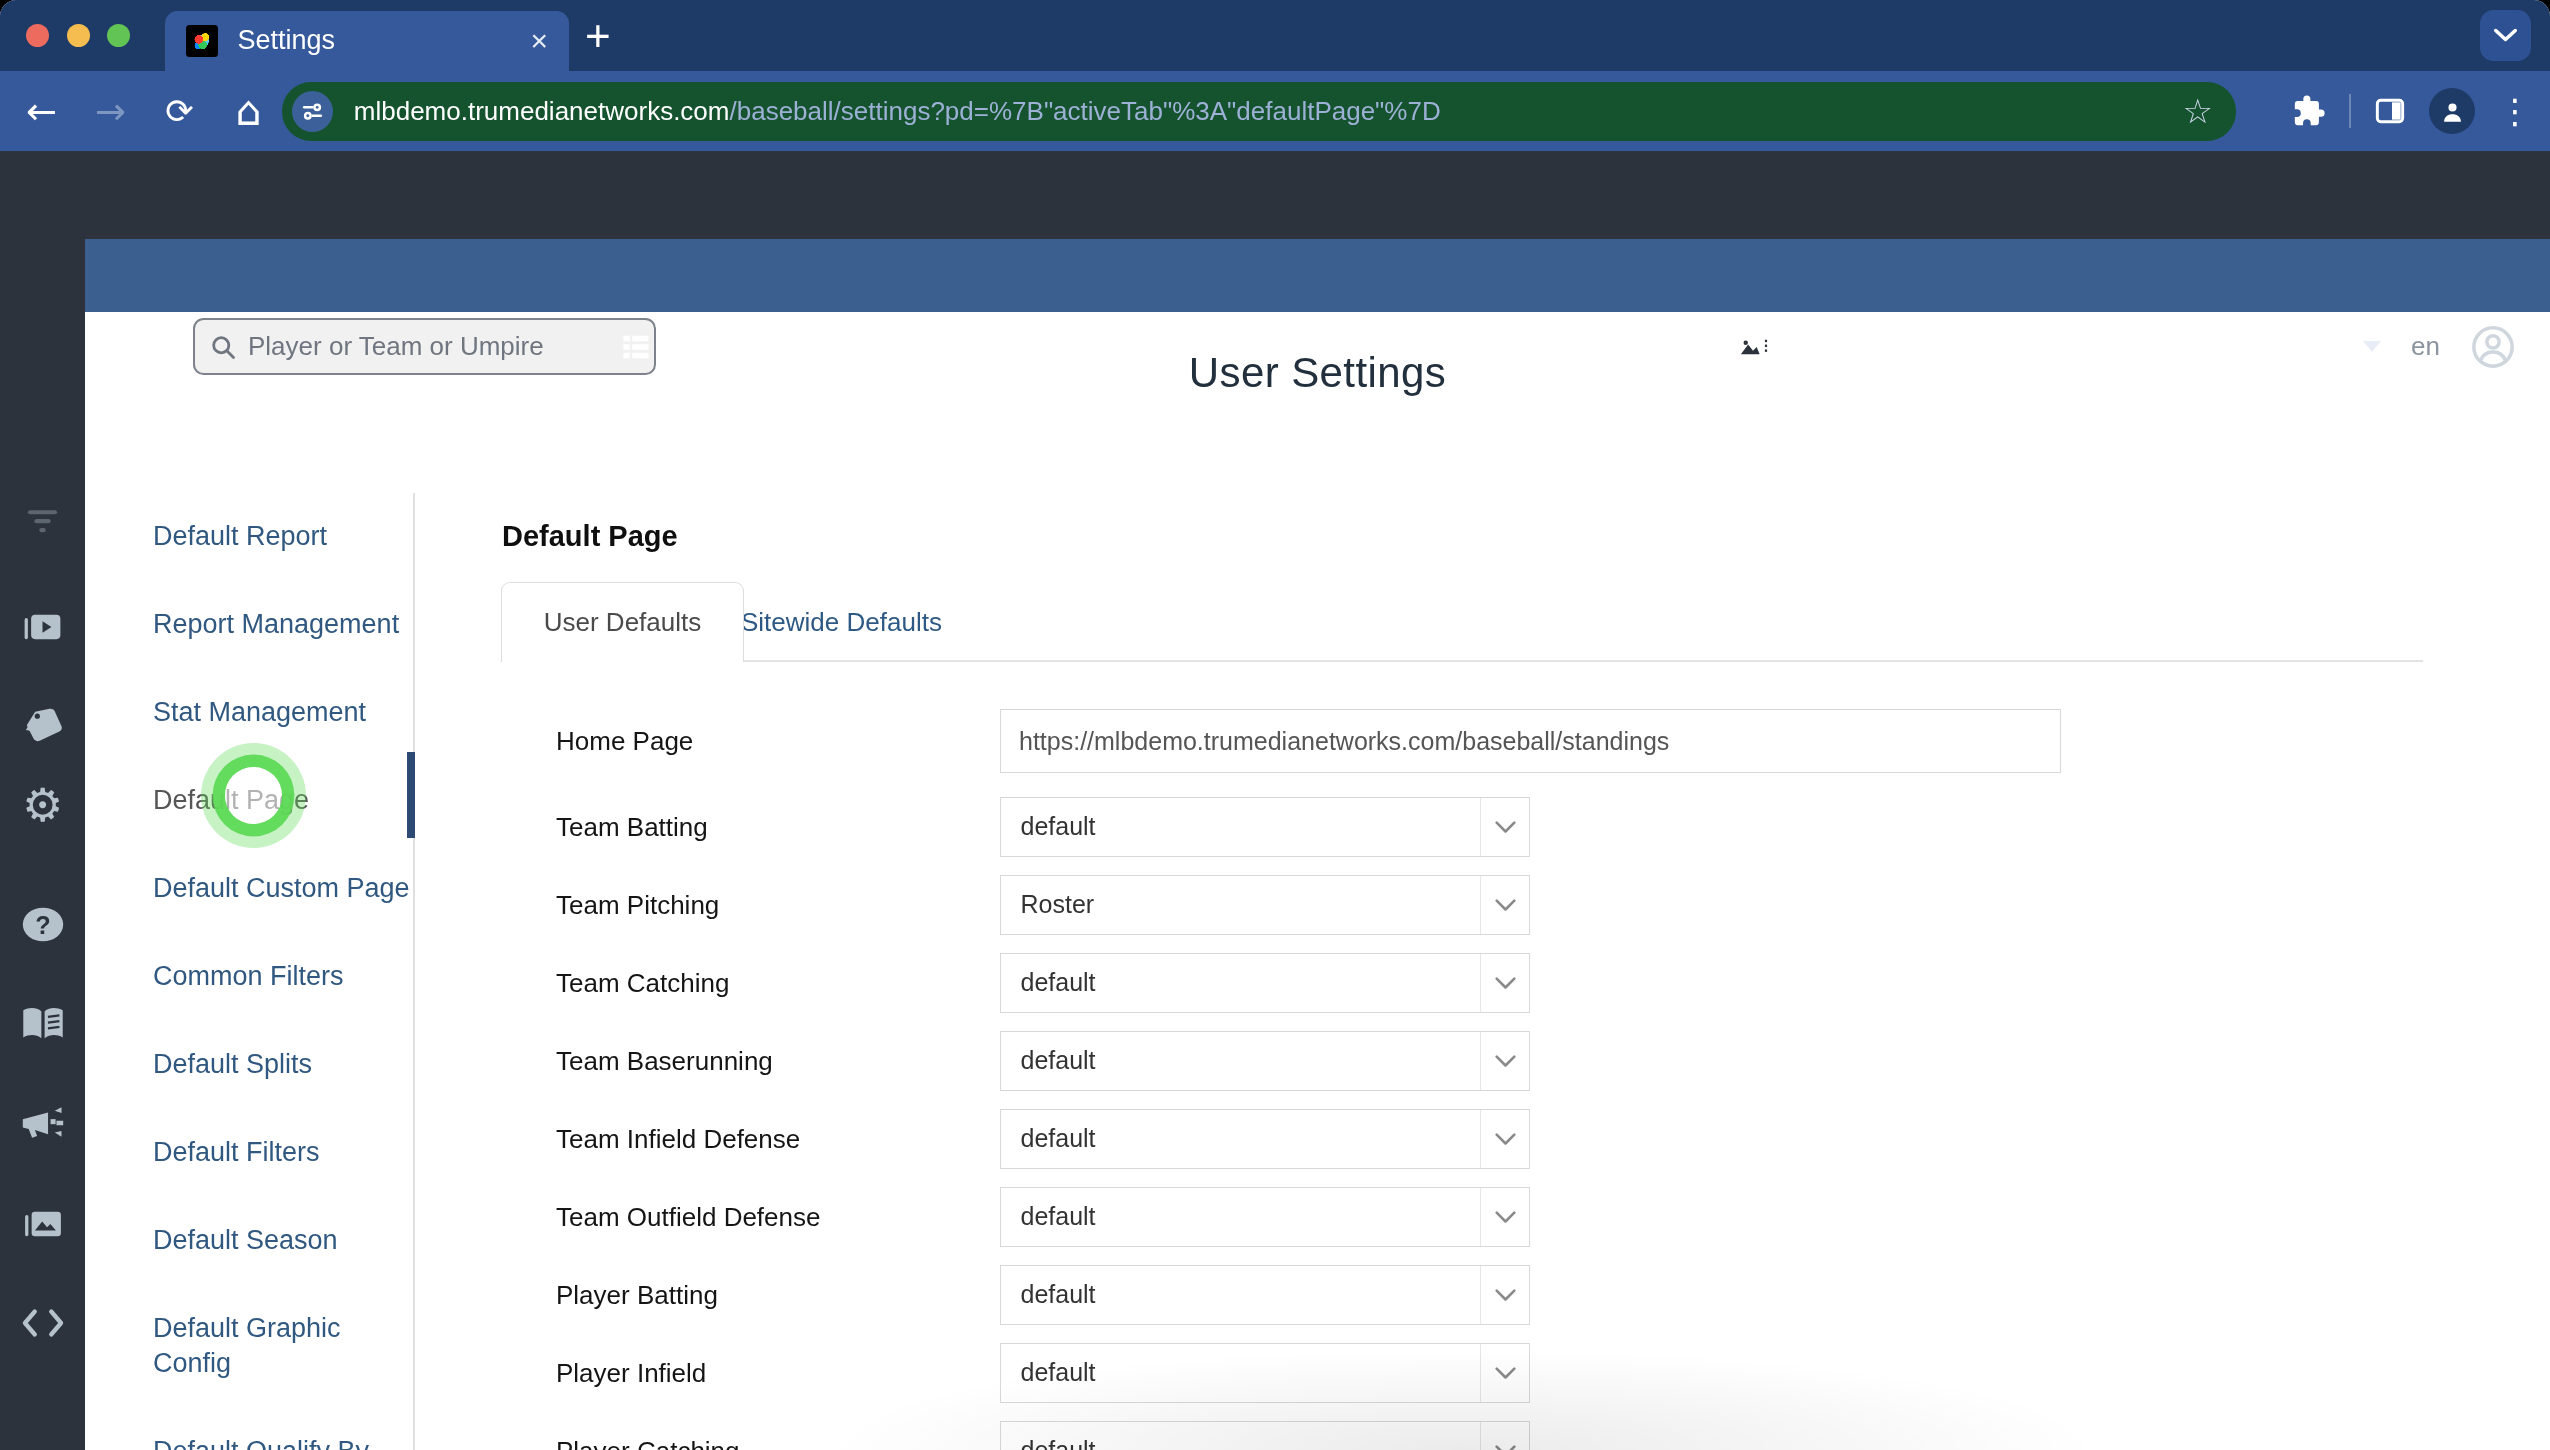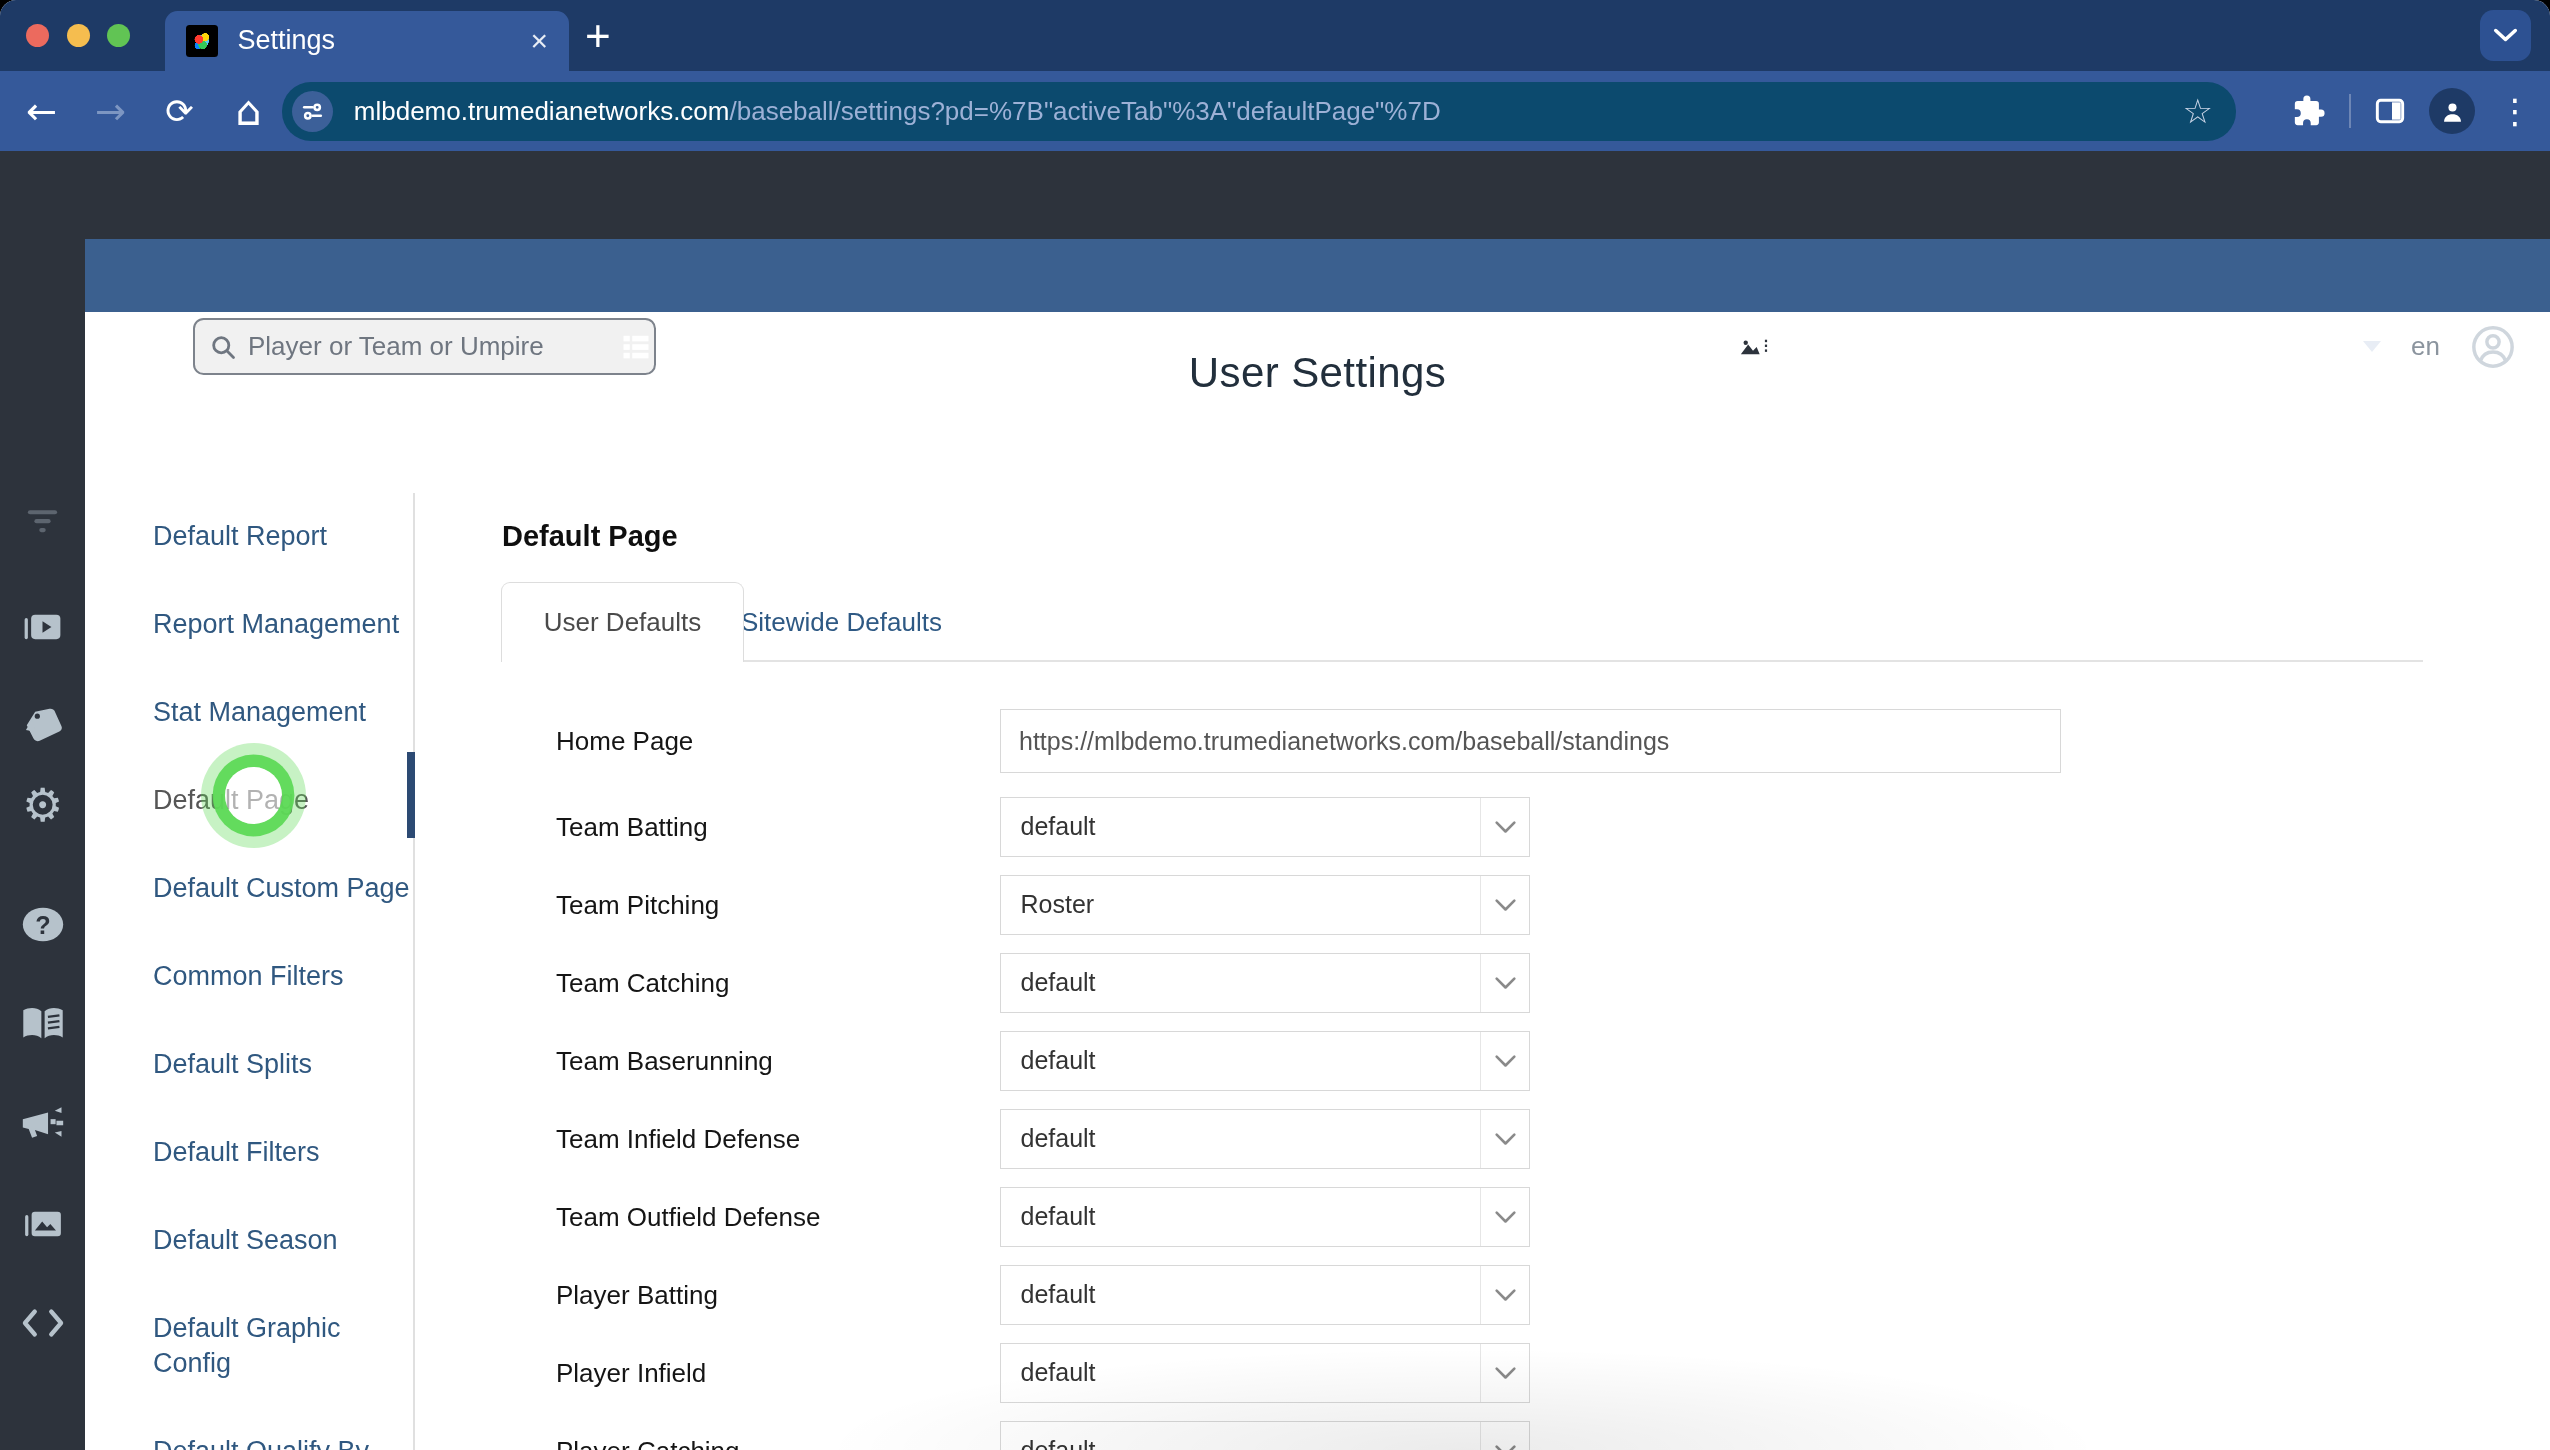"mlbdemo.trumedianetworks.com/baseball/se" .omnibox { background: #0c4a6e -> #14532d }
